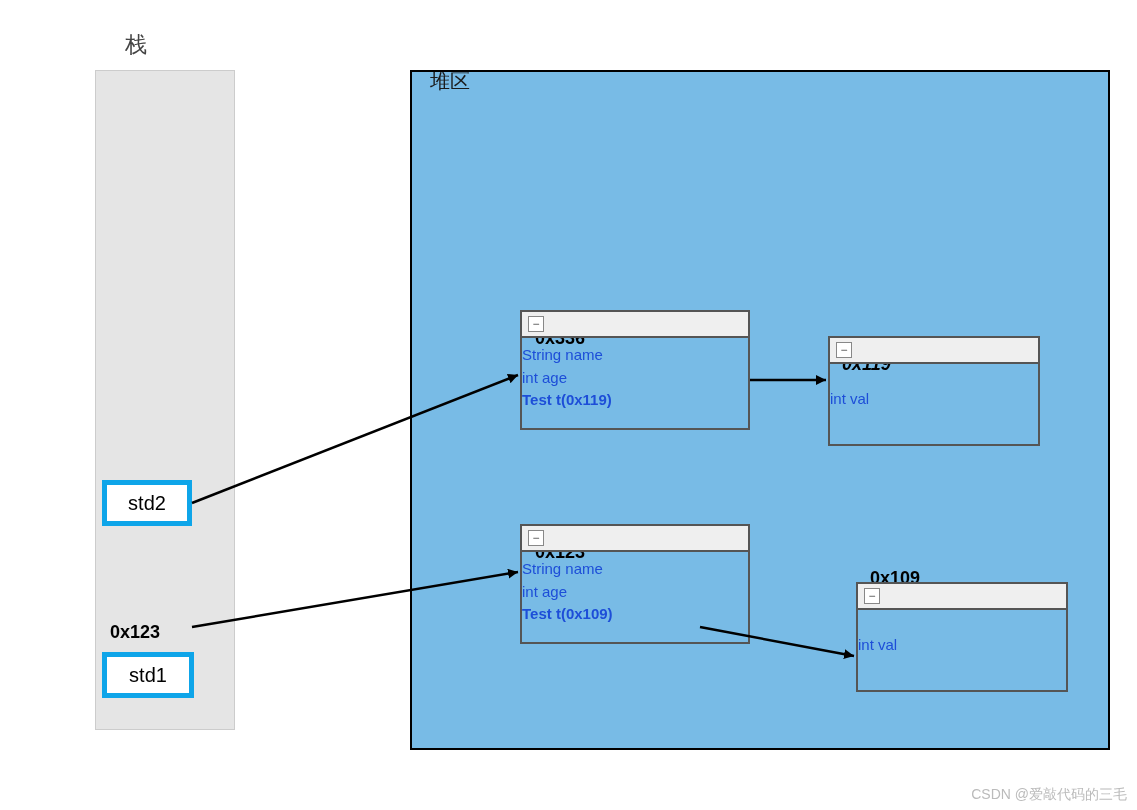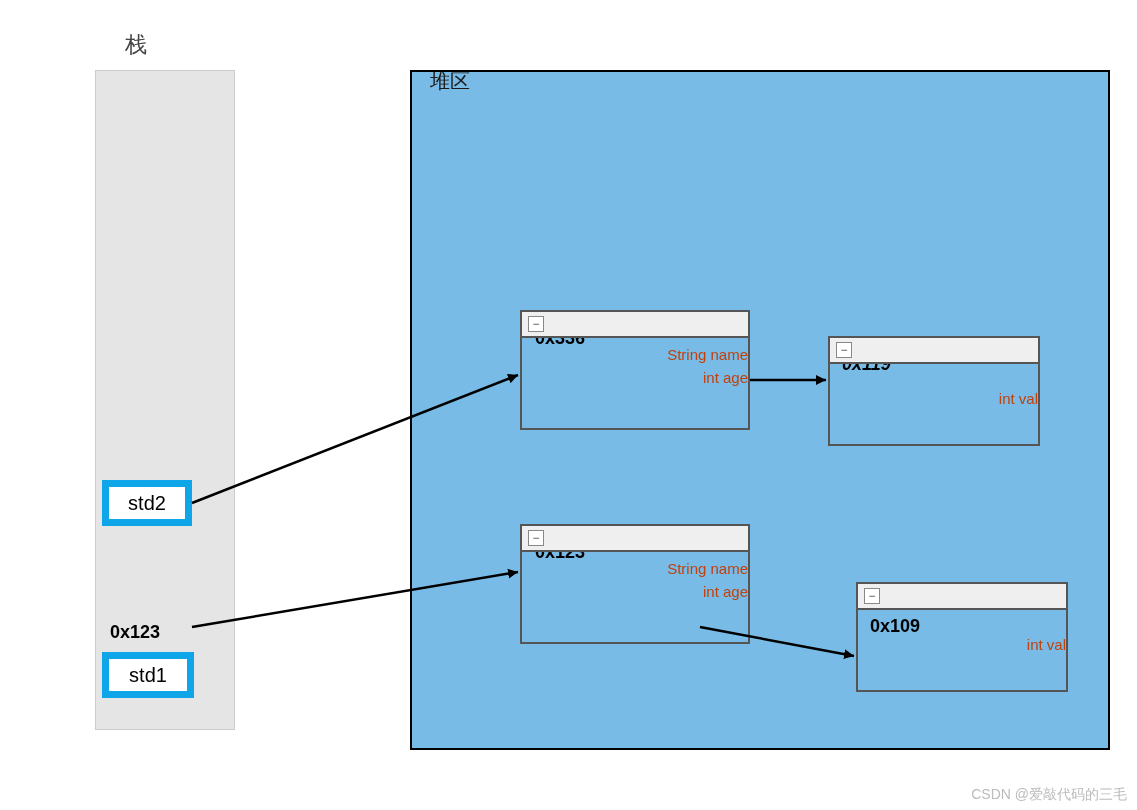"String name" .obj-body { color: #c2410c -> #1d4ed8; text-align: right -> left }
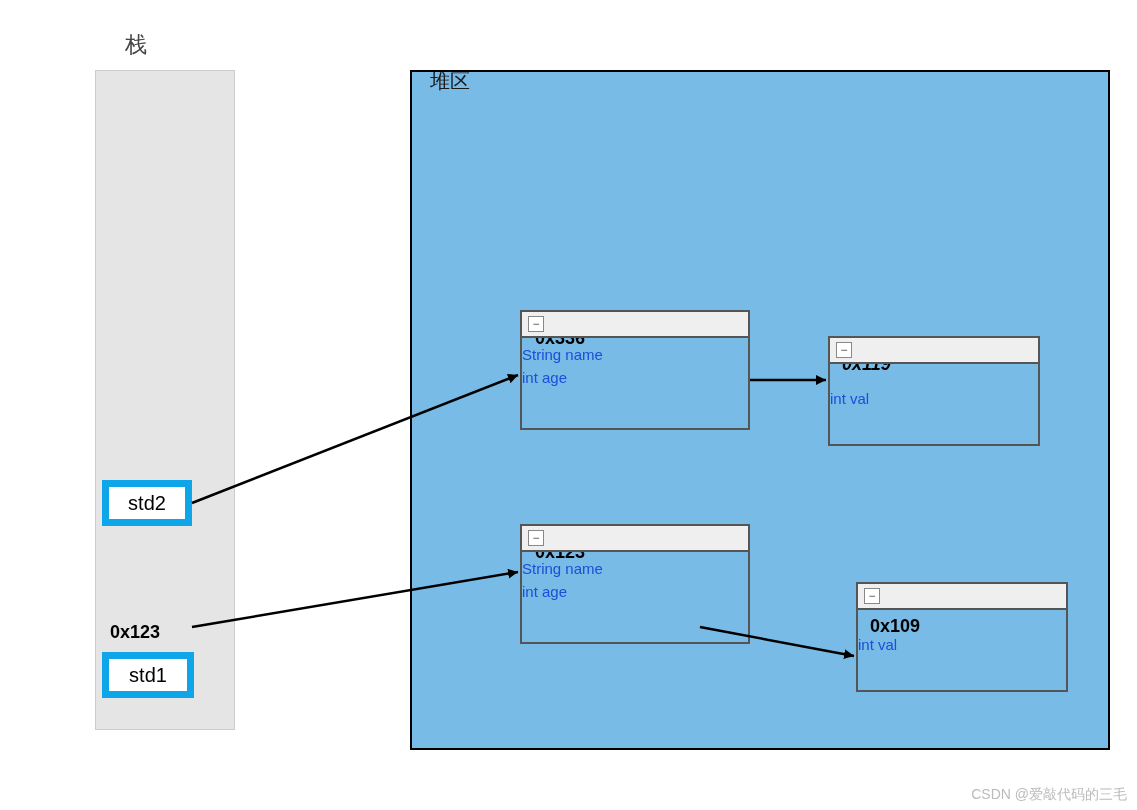"Test t(0x119)" div.bold { html: none -> <div>Test t(0x119)</div> }
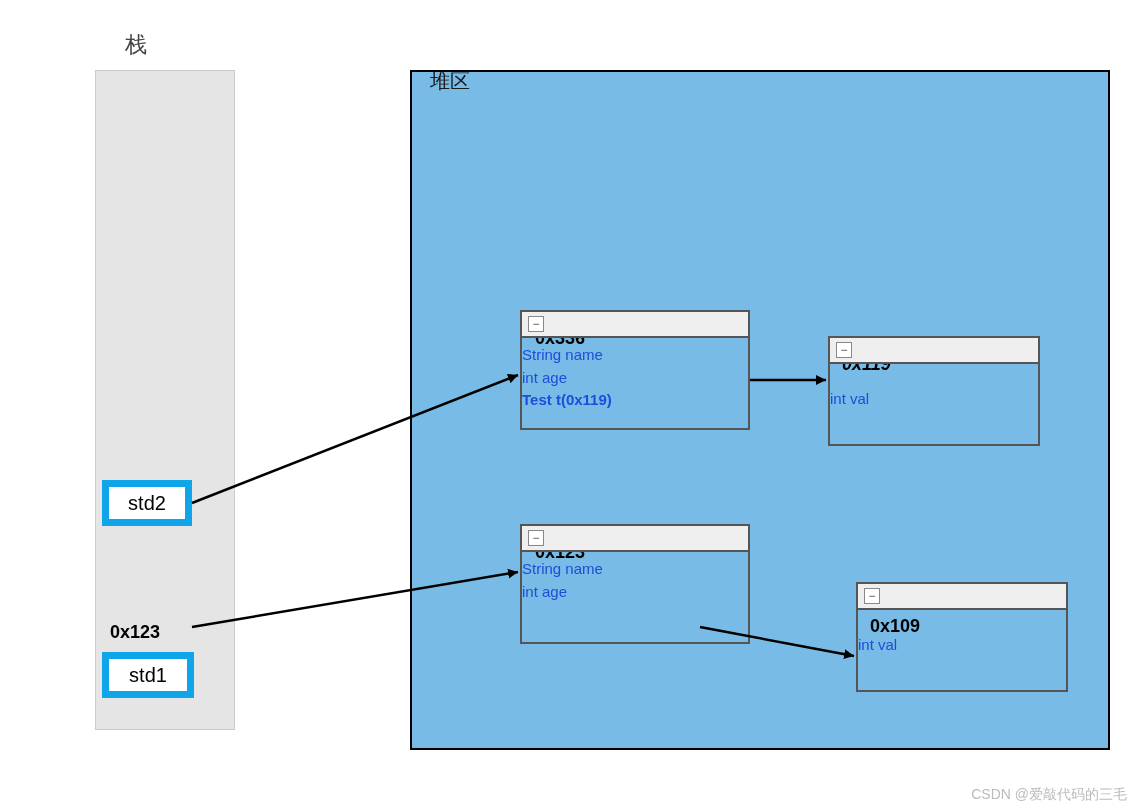"std2" .stack-box { border: 7px solid #0ea5e9 -> 5px solid #0ea5e9 }
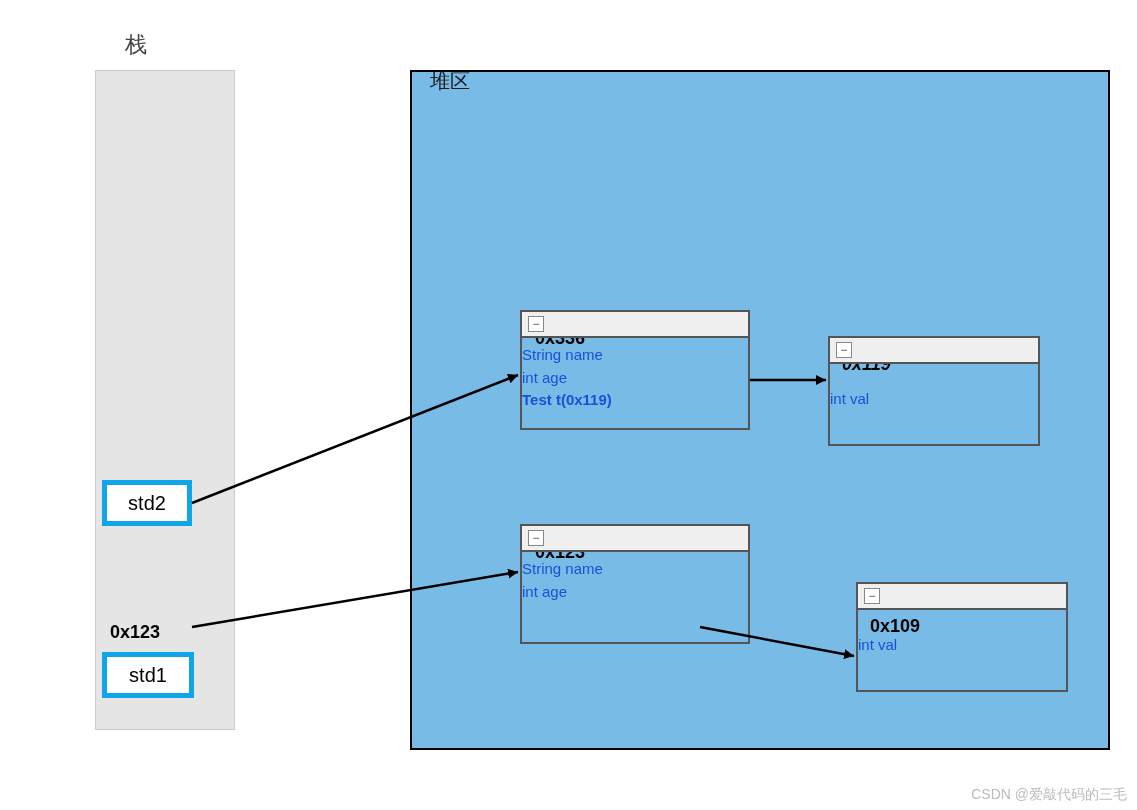"0x109" div.addr-label { top: 572px -> 524px }
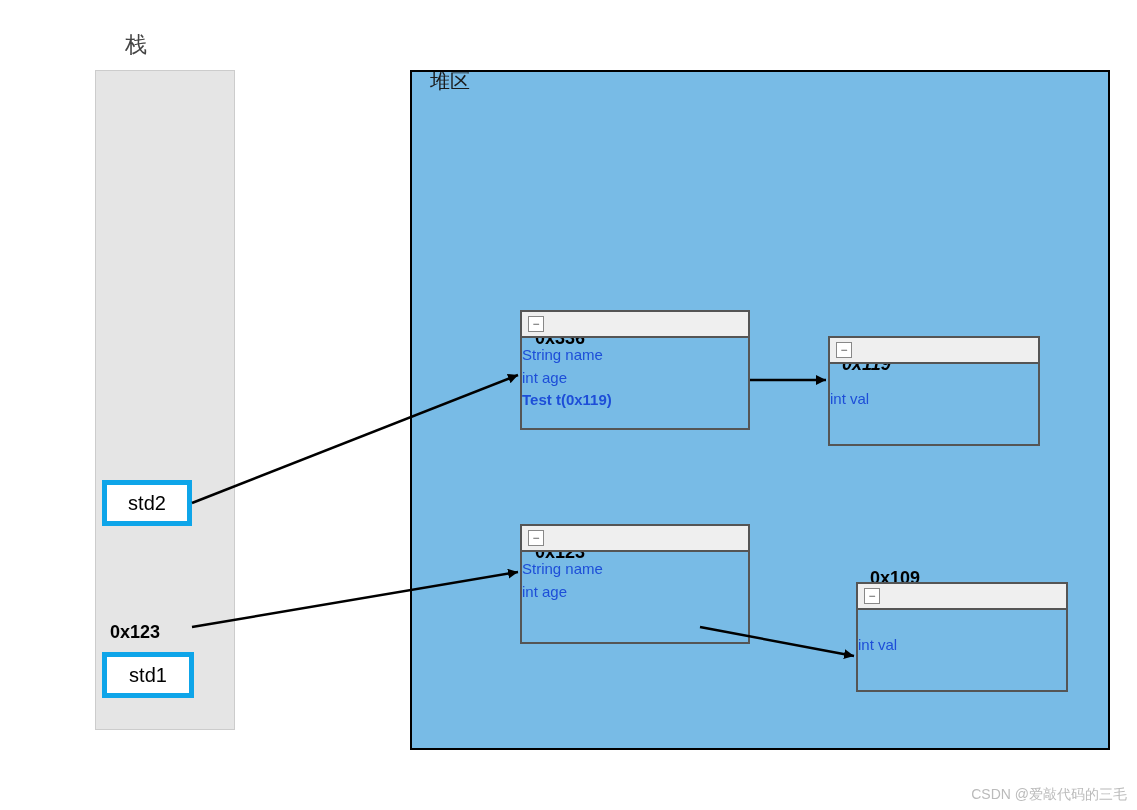"Test t(0x109)" div.bold { html: none -> <div>Test t(0x109)</div> }
